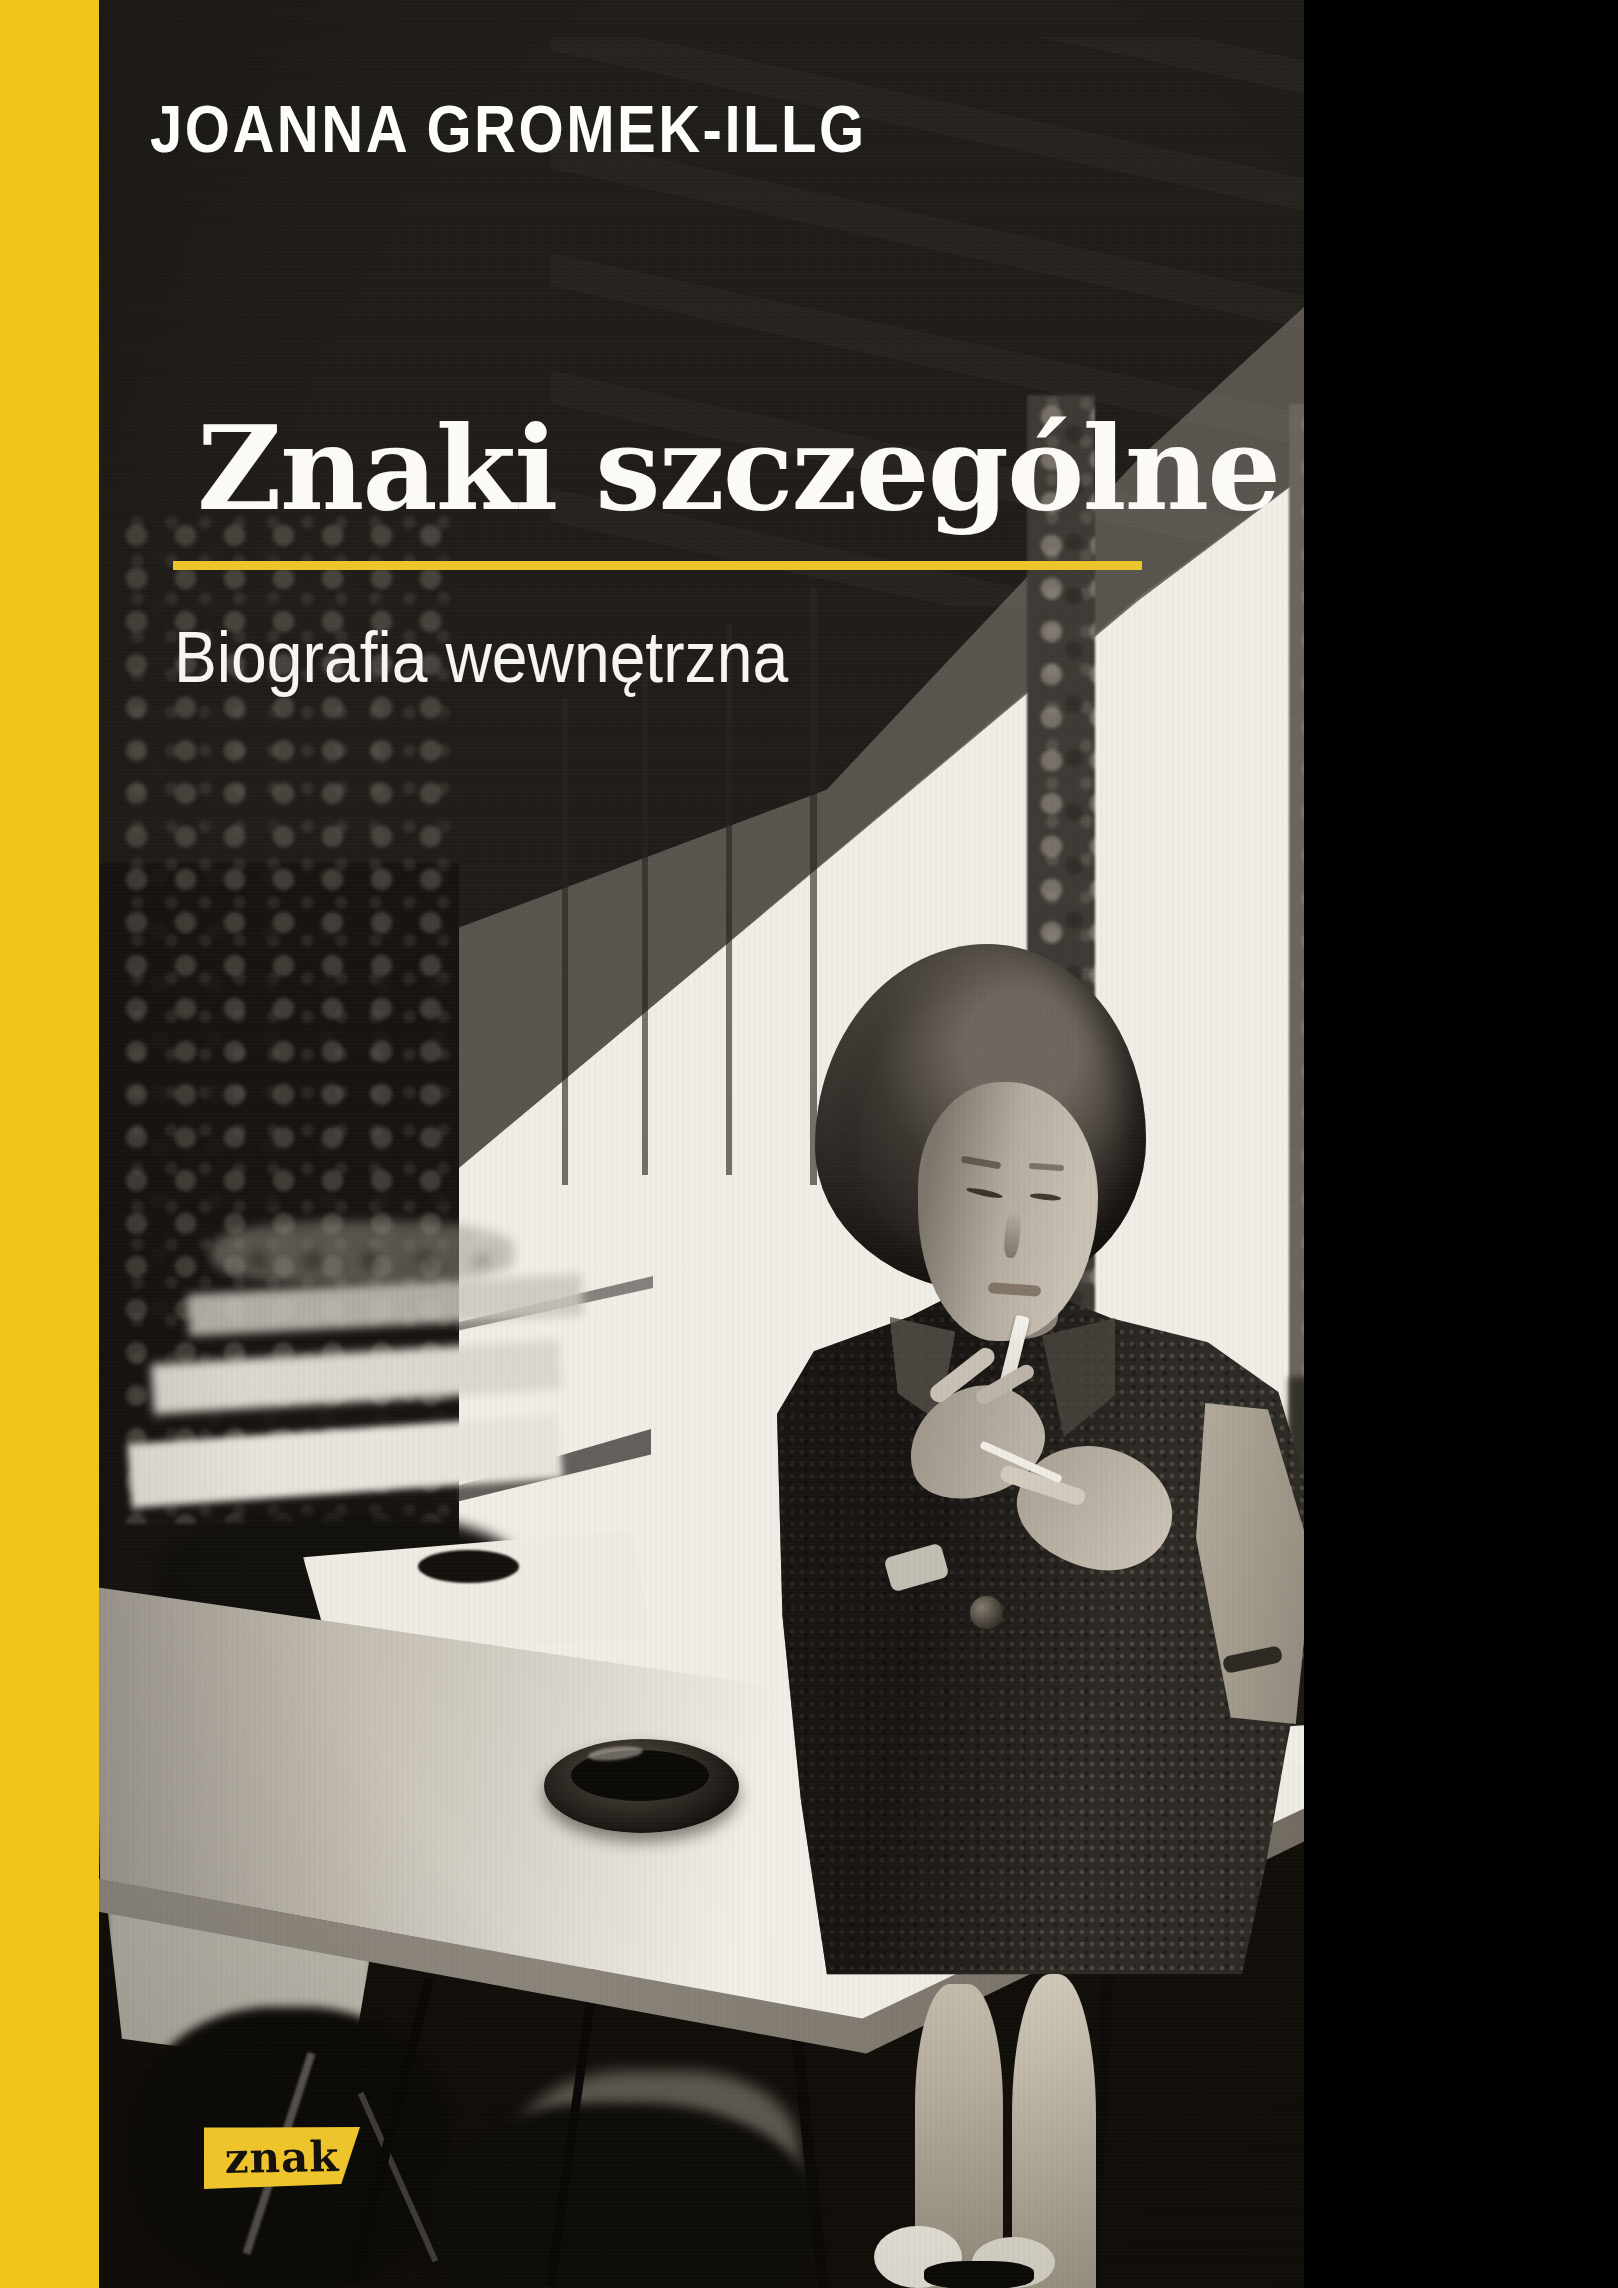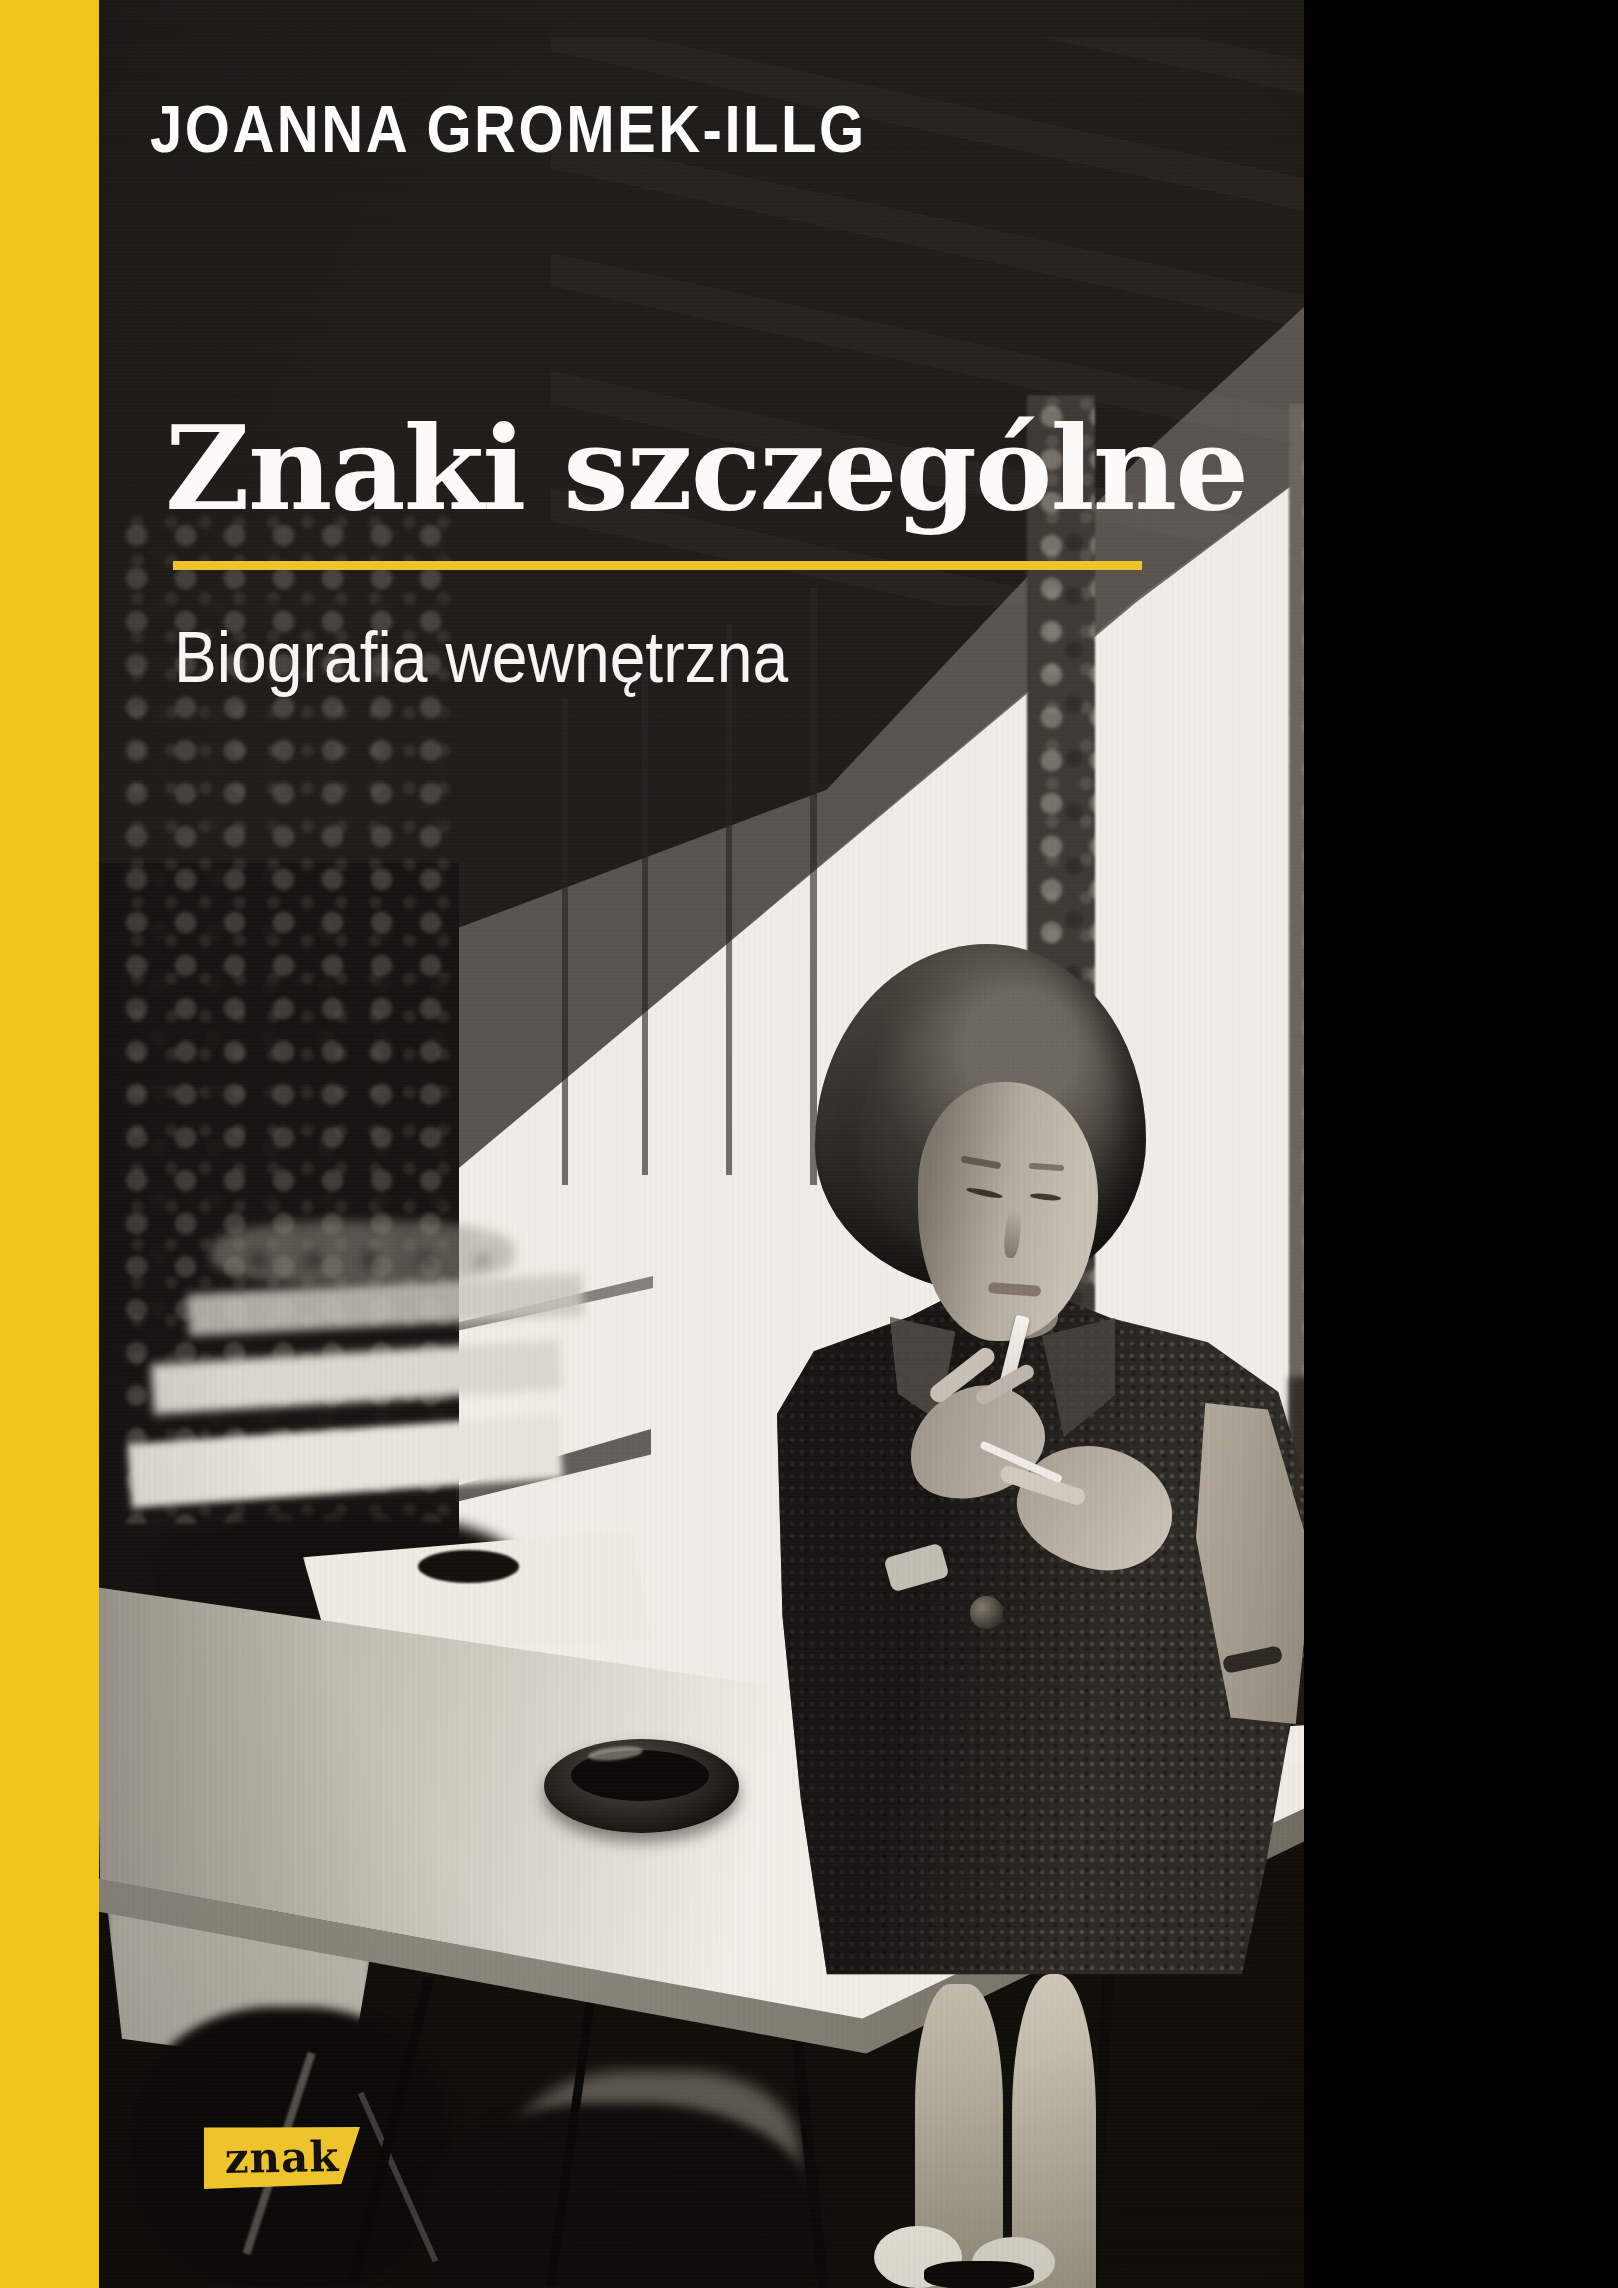"Znaki szczególne" .subtitle { margin-left: none -> 32px }
